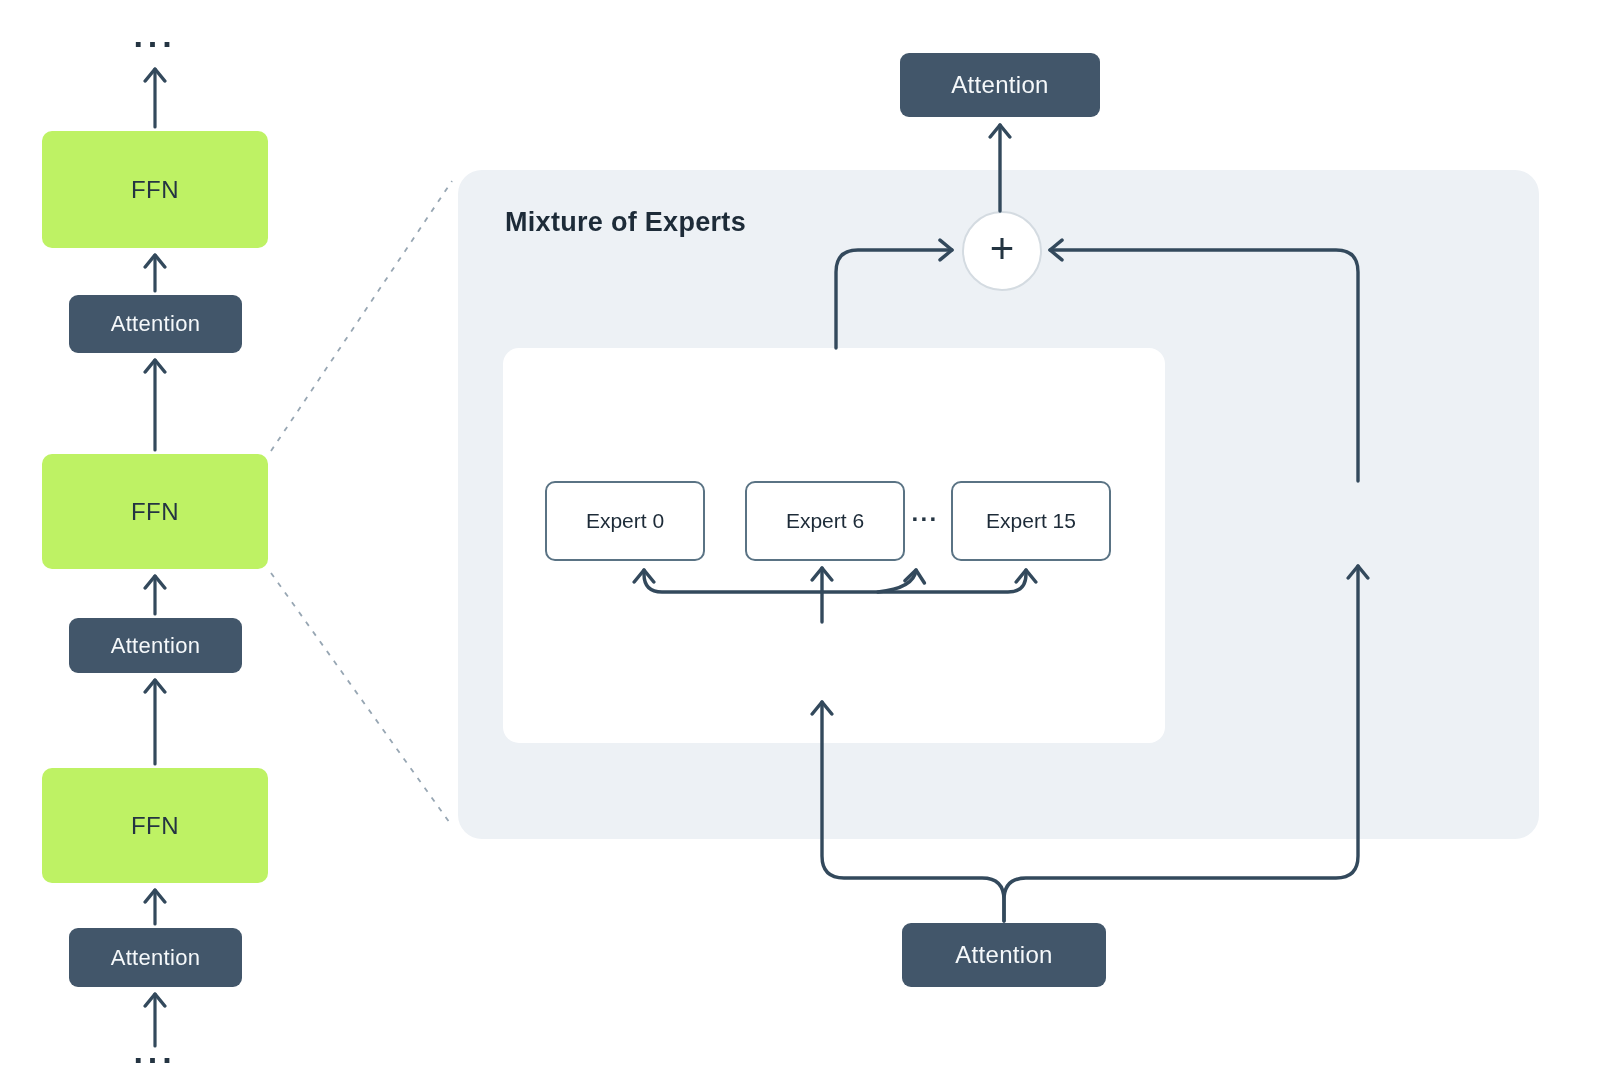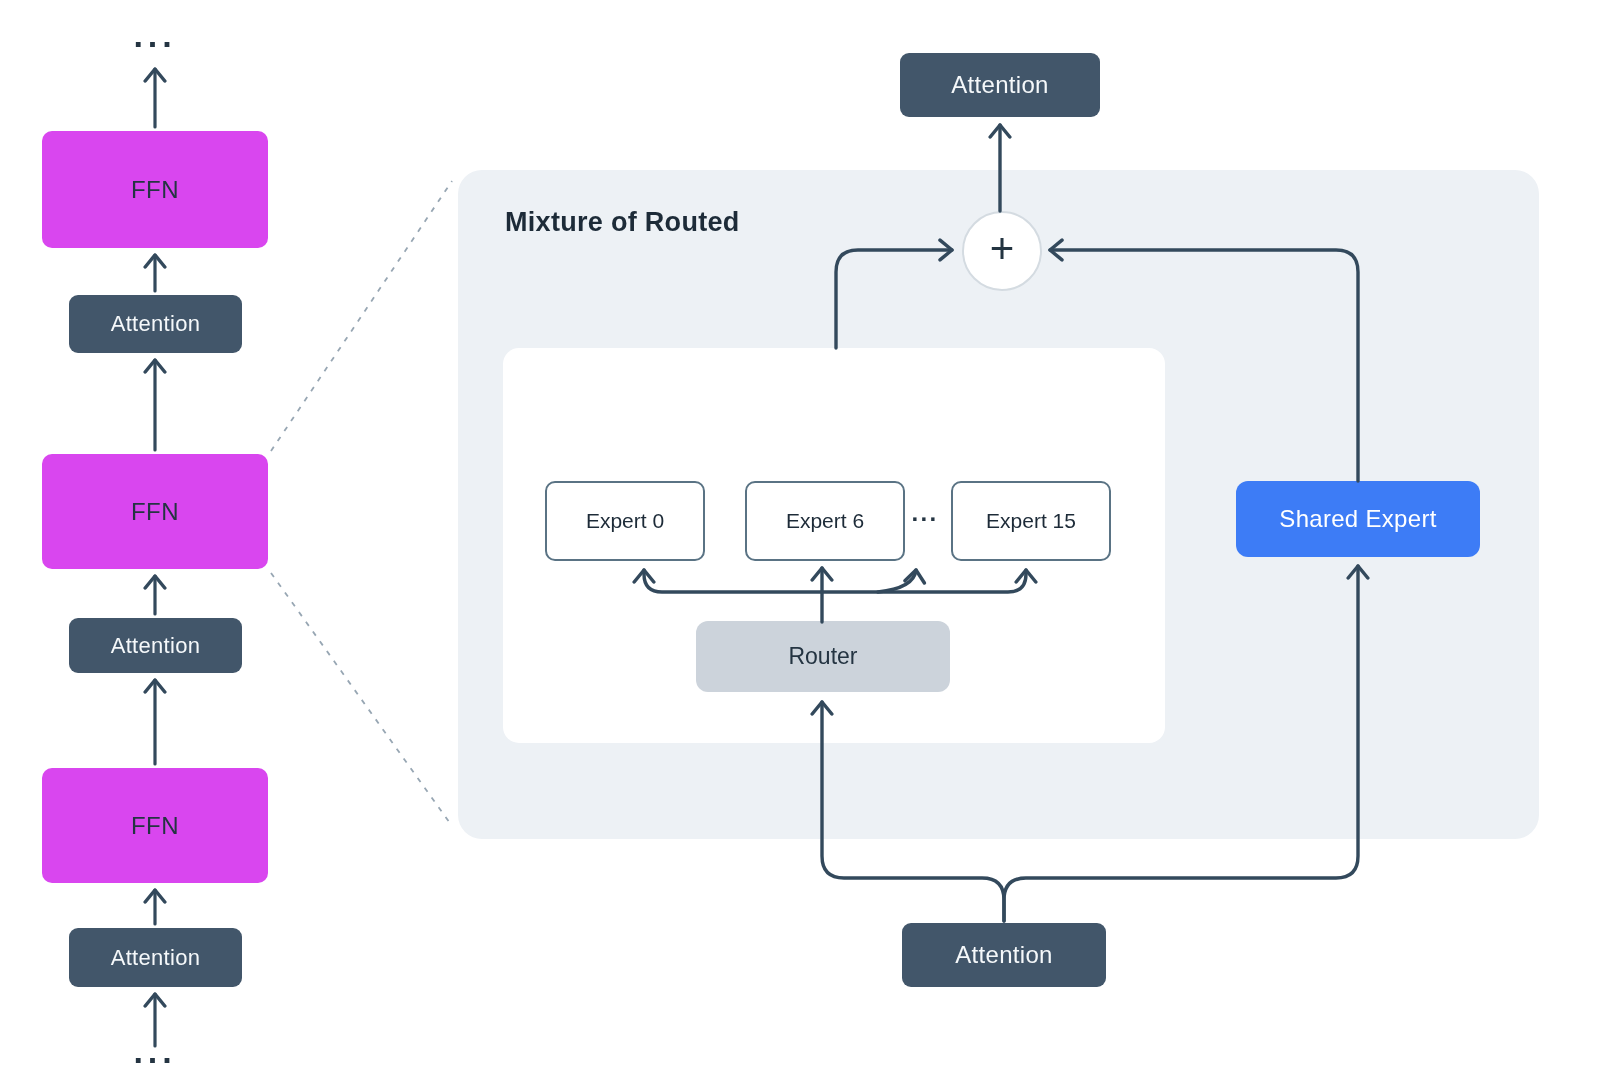"FFN" .ffn-box { background: #d946ef -> #bef264 }
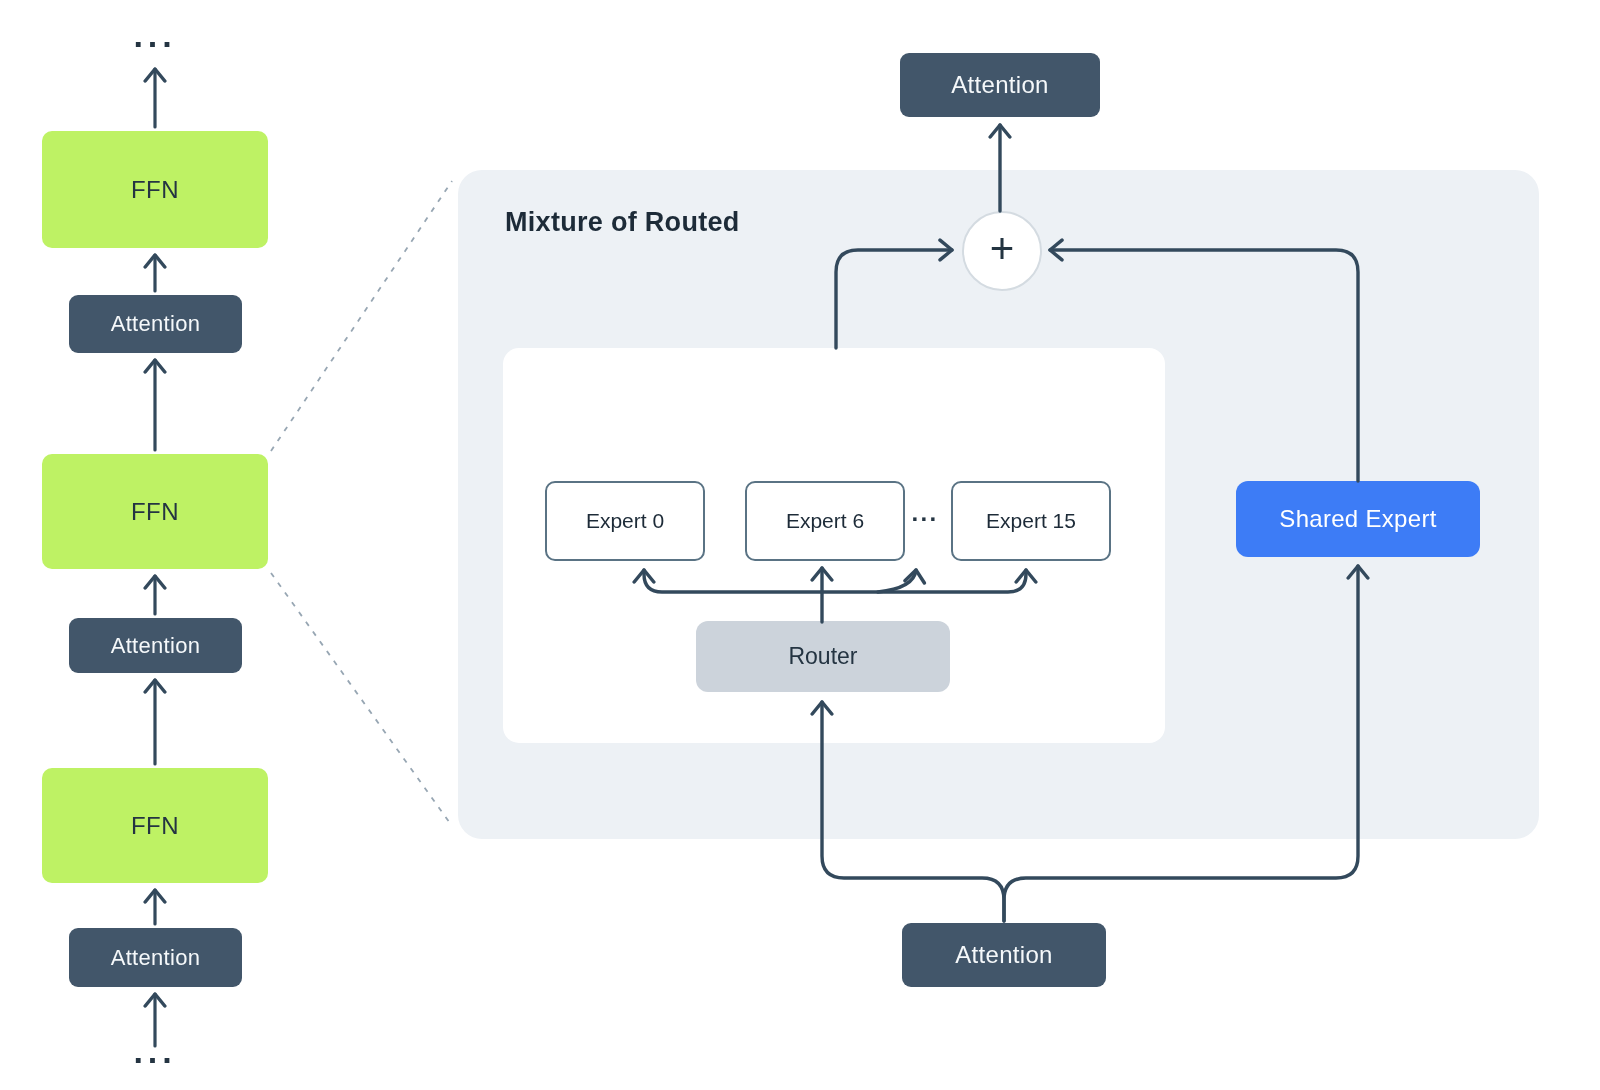"Mixture of Routed" div.abs { text: Routed -> Experts }
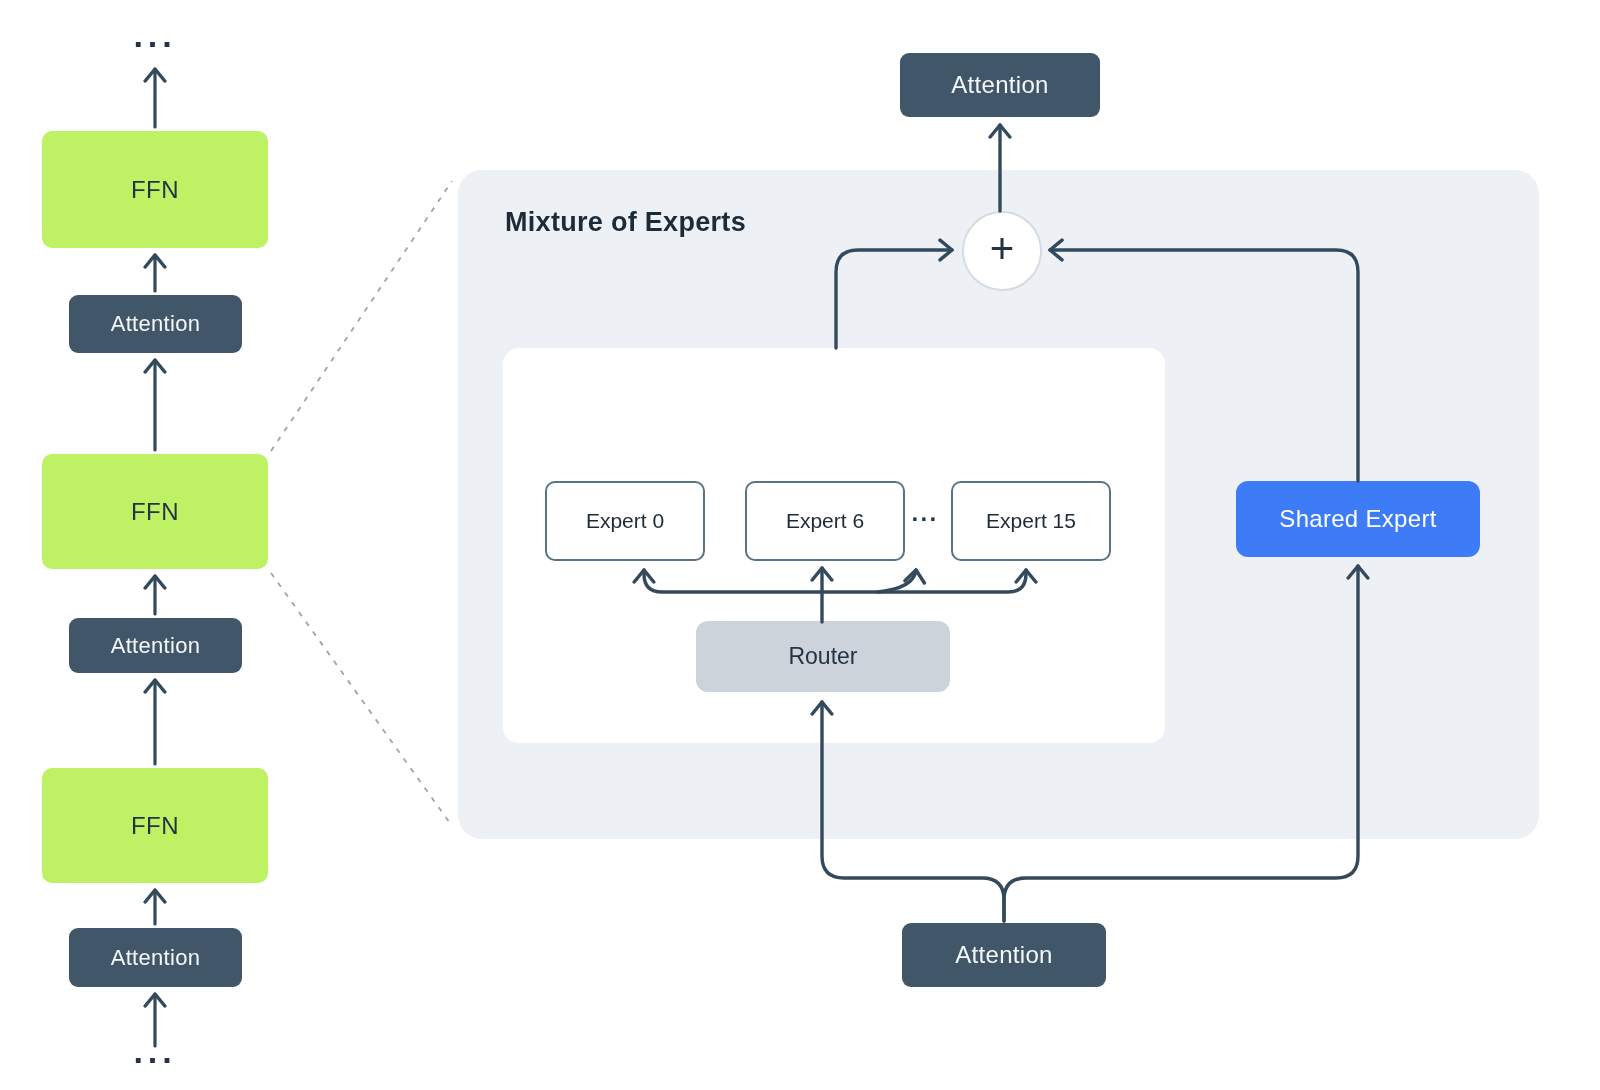"Shared Expert" div.abs { html: <div>Shared Expert</div> -> none }
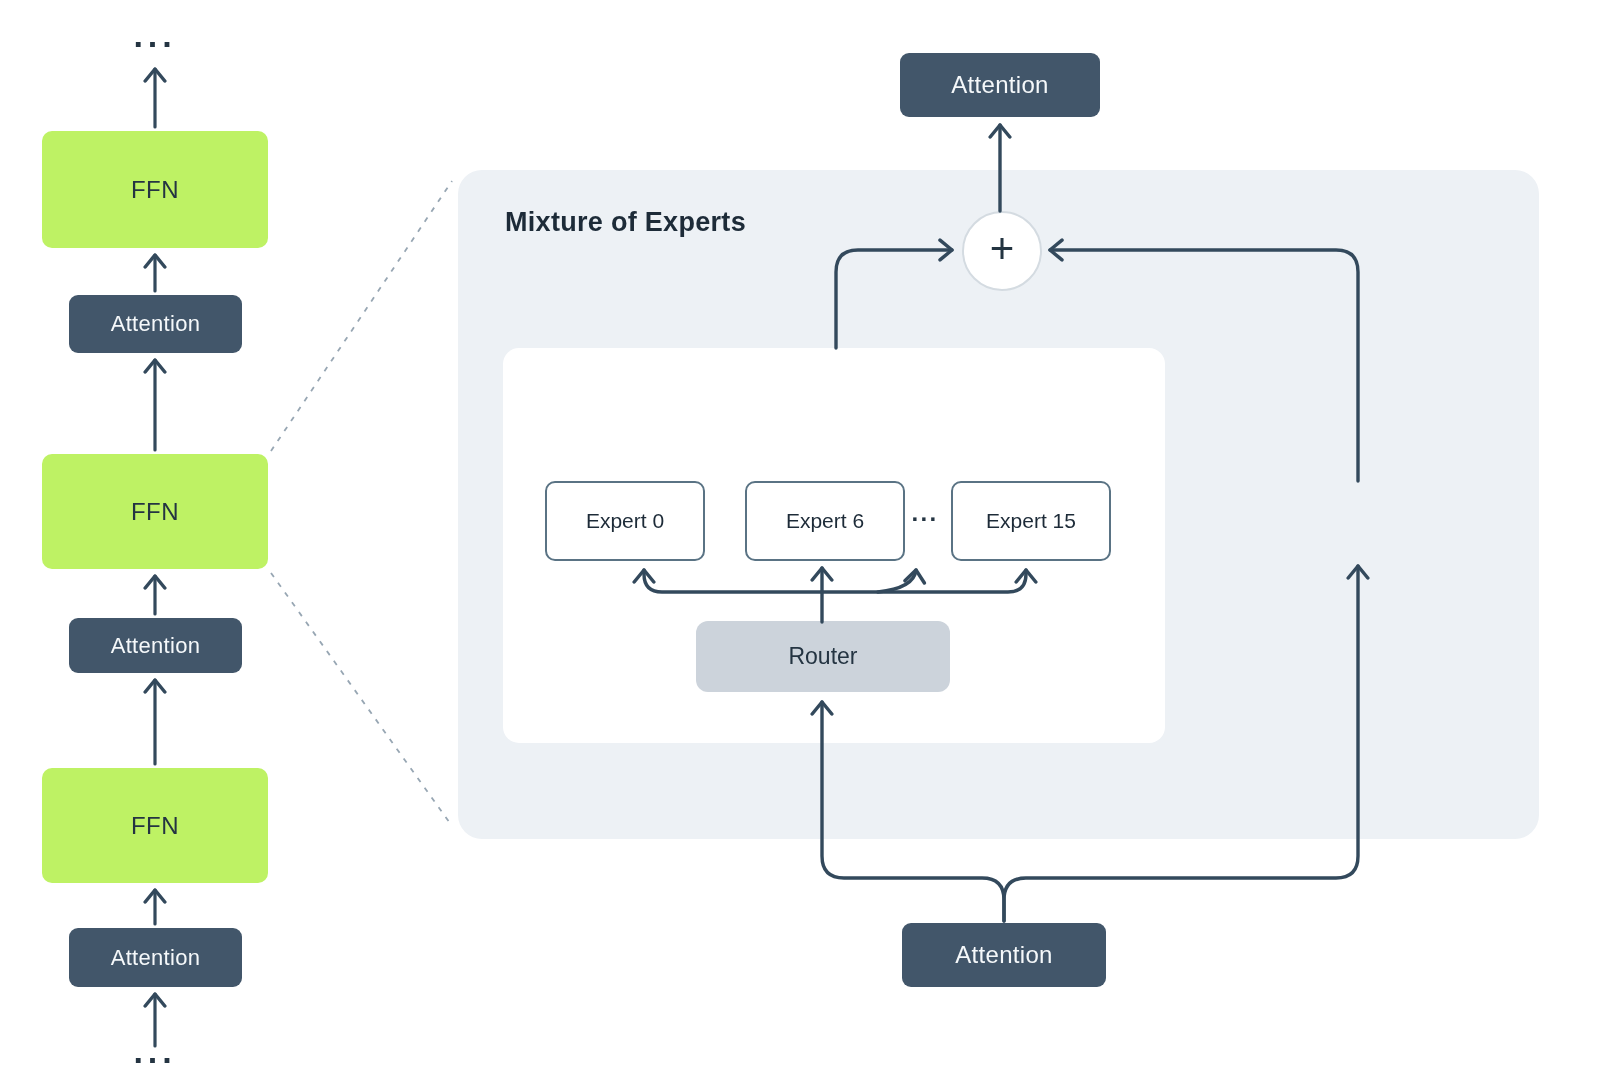"Router" div.abs { html: <div>Router</div> -> none }
